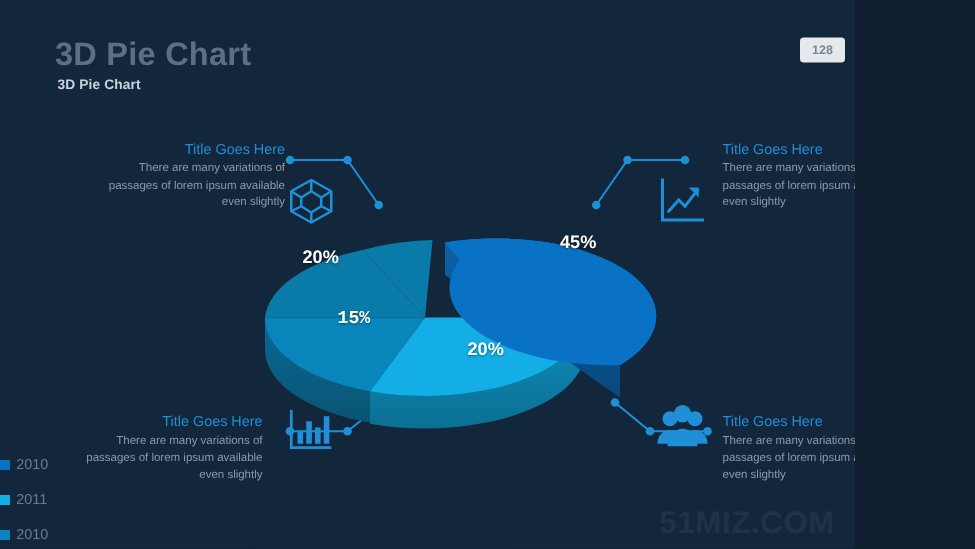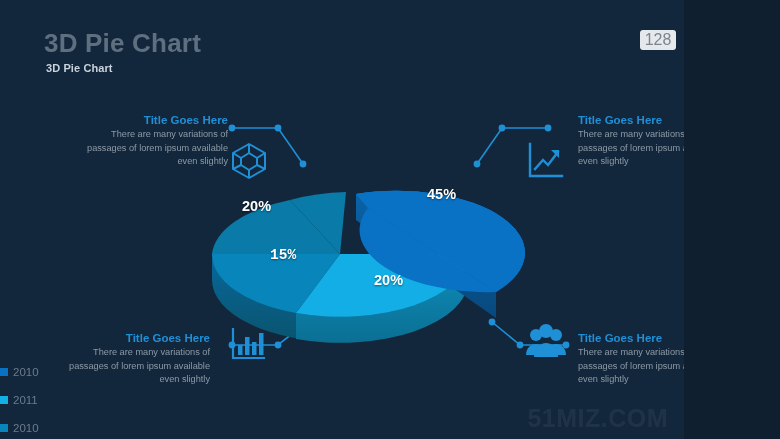"128" #page-badge { font-size: 16px -> 10px; font-weight: normal -> bold }
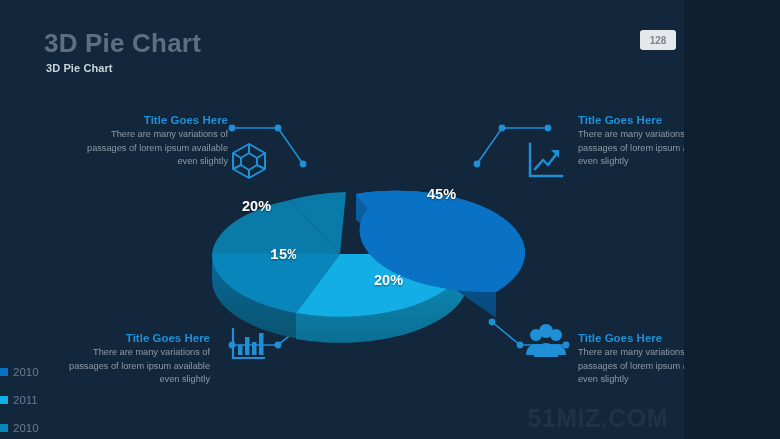"Title Goes Here" .callout .c-title { font-weight: bold -> normal }
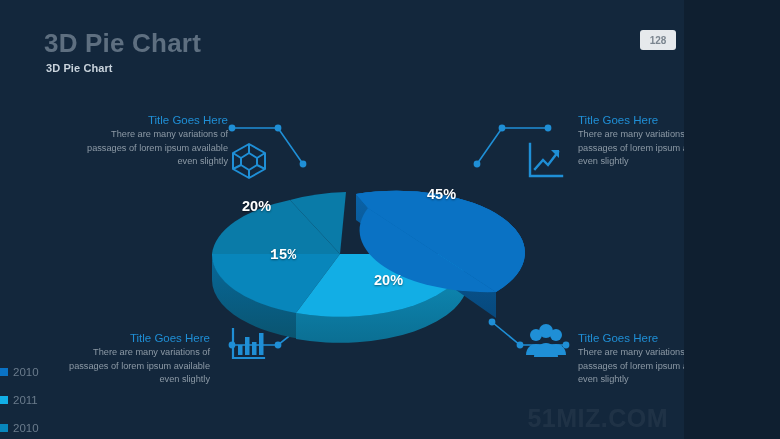"45%" #lbl-0 { left: 247px -> 268px }
